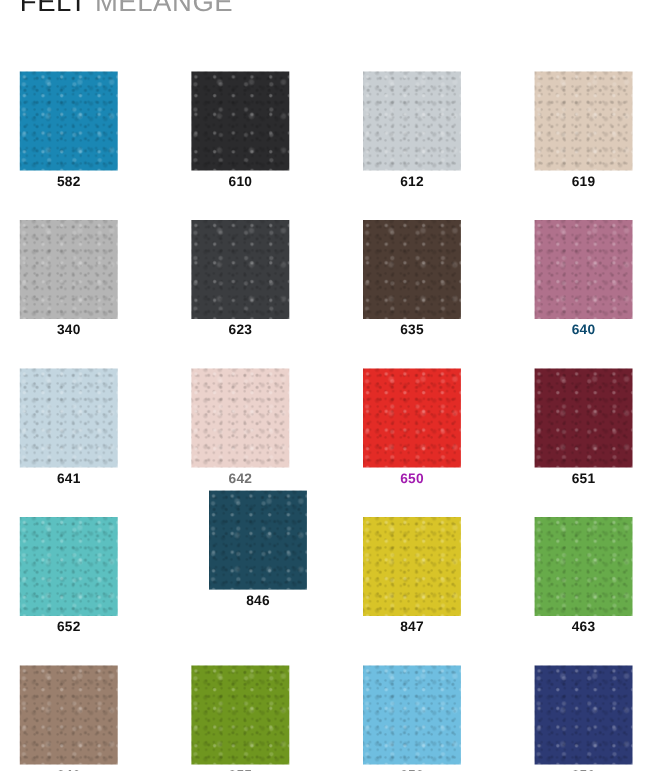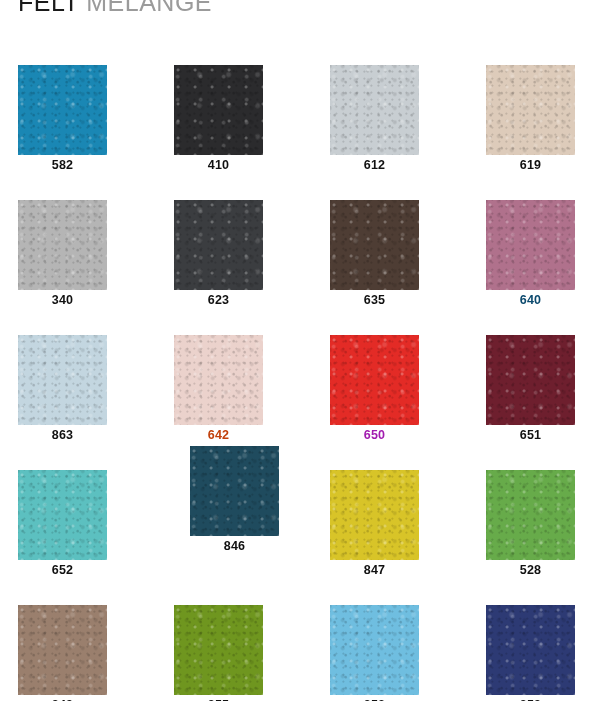"410" div.swatch-label { text: 410 -> 610 }
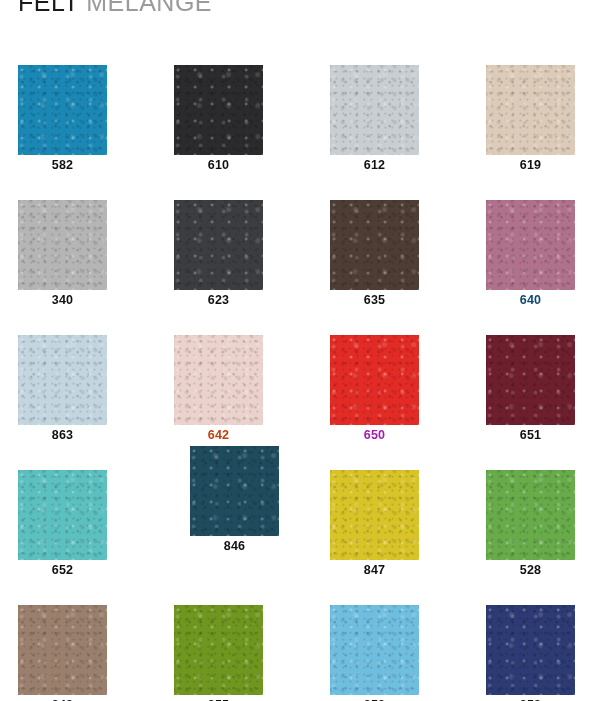"863" div.swatch-label { text: 863 -> 641 }
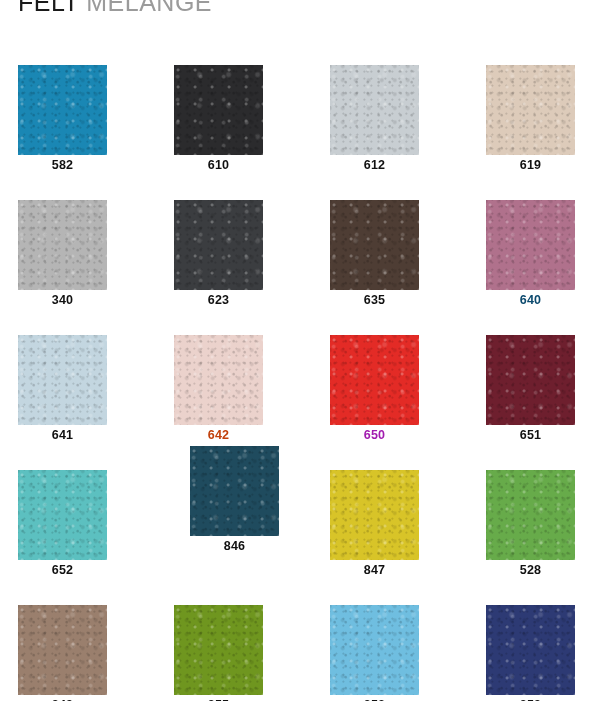"642" div.swatch-label { color: #c2410c -> #737373 }
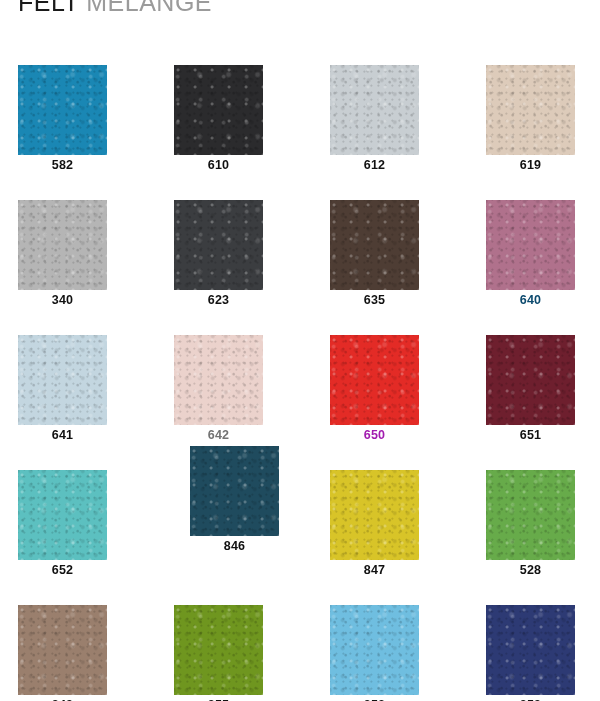"528" div.swatch-label { text: 528 -> 463 }
